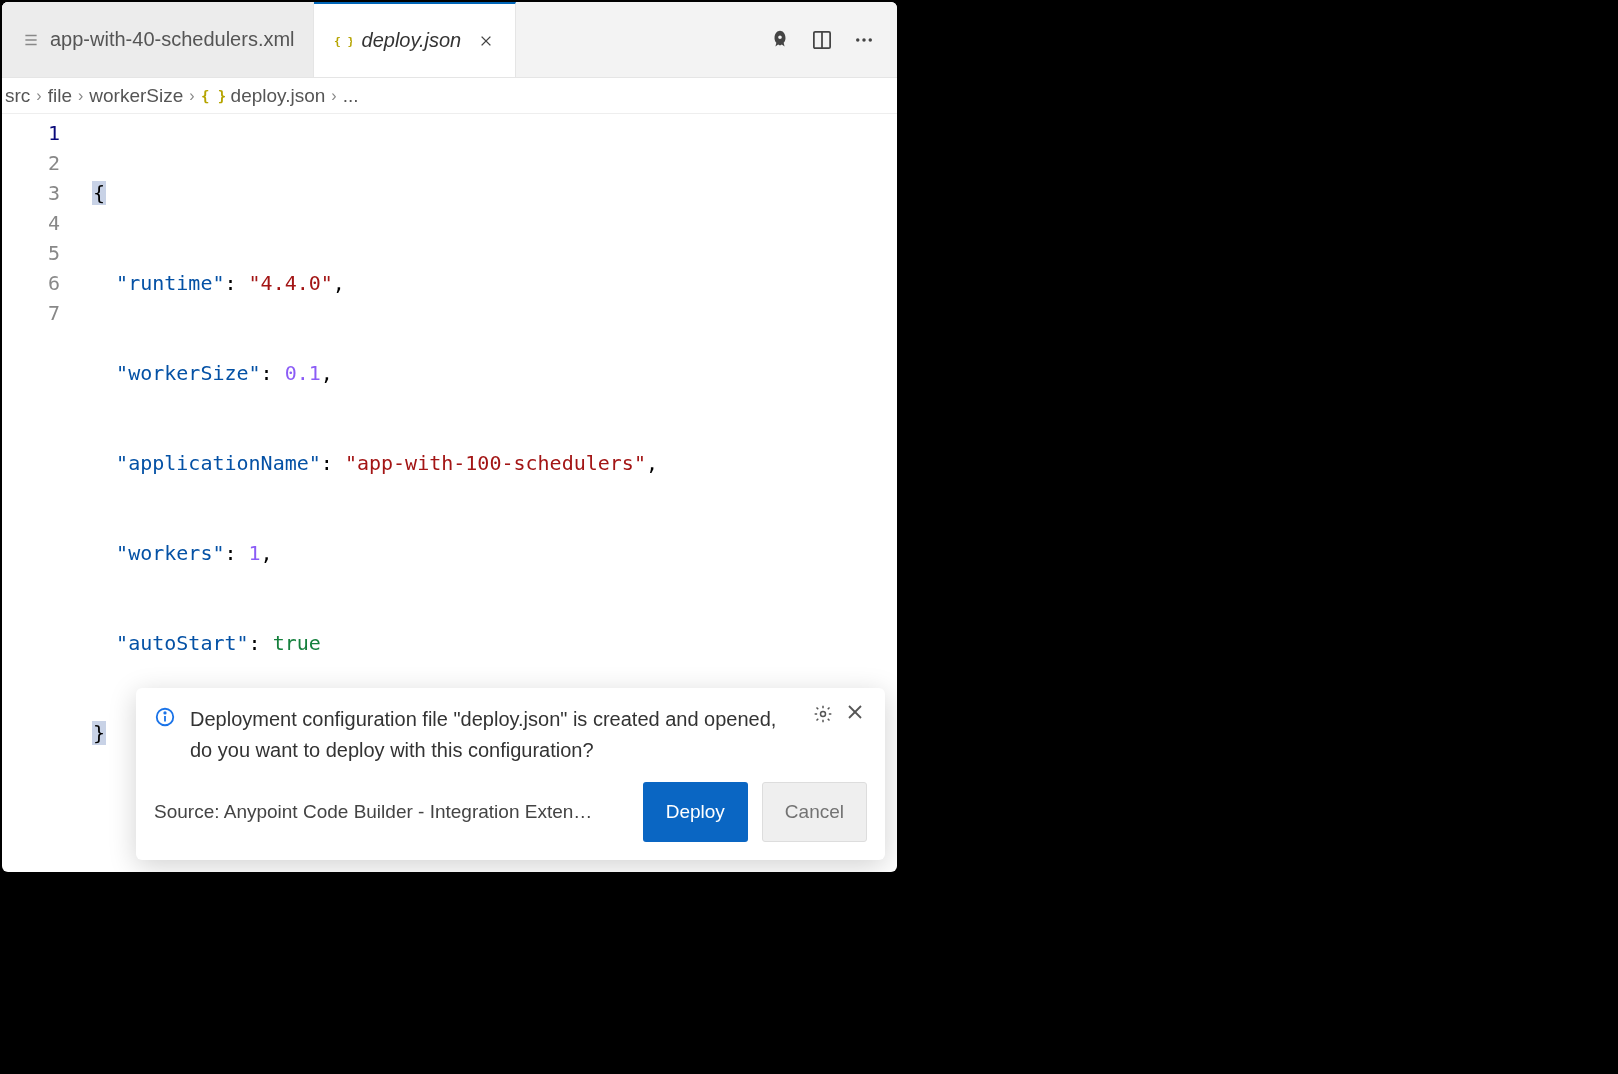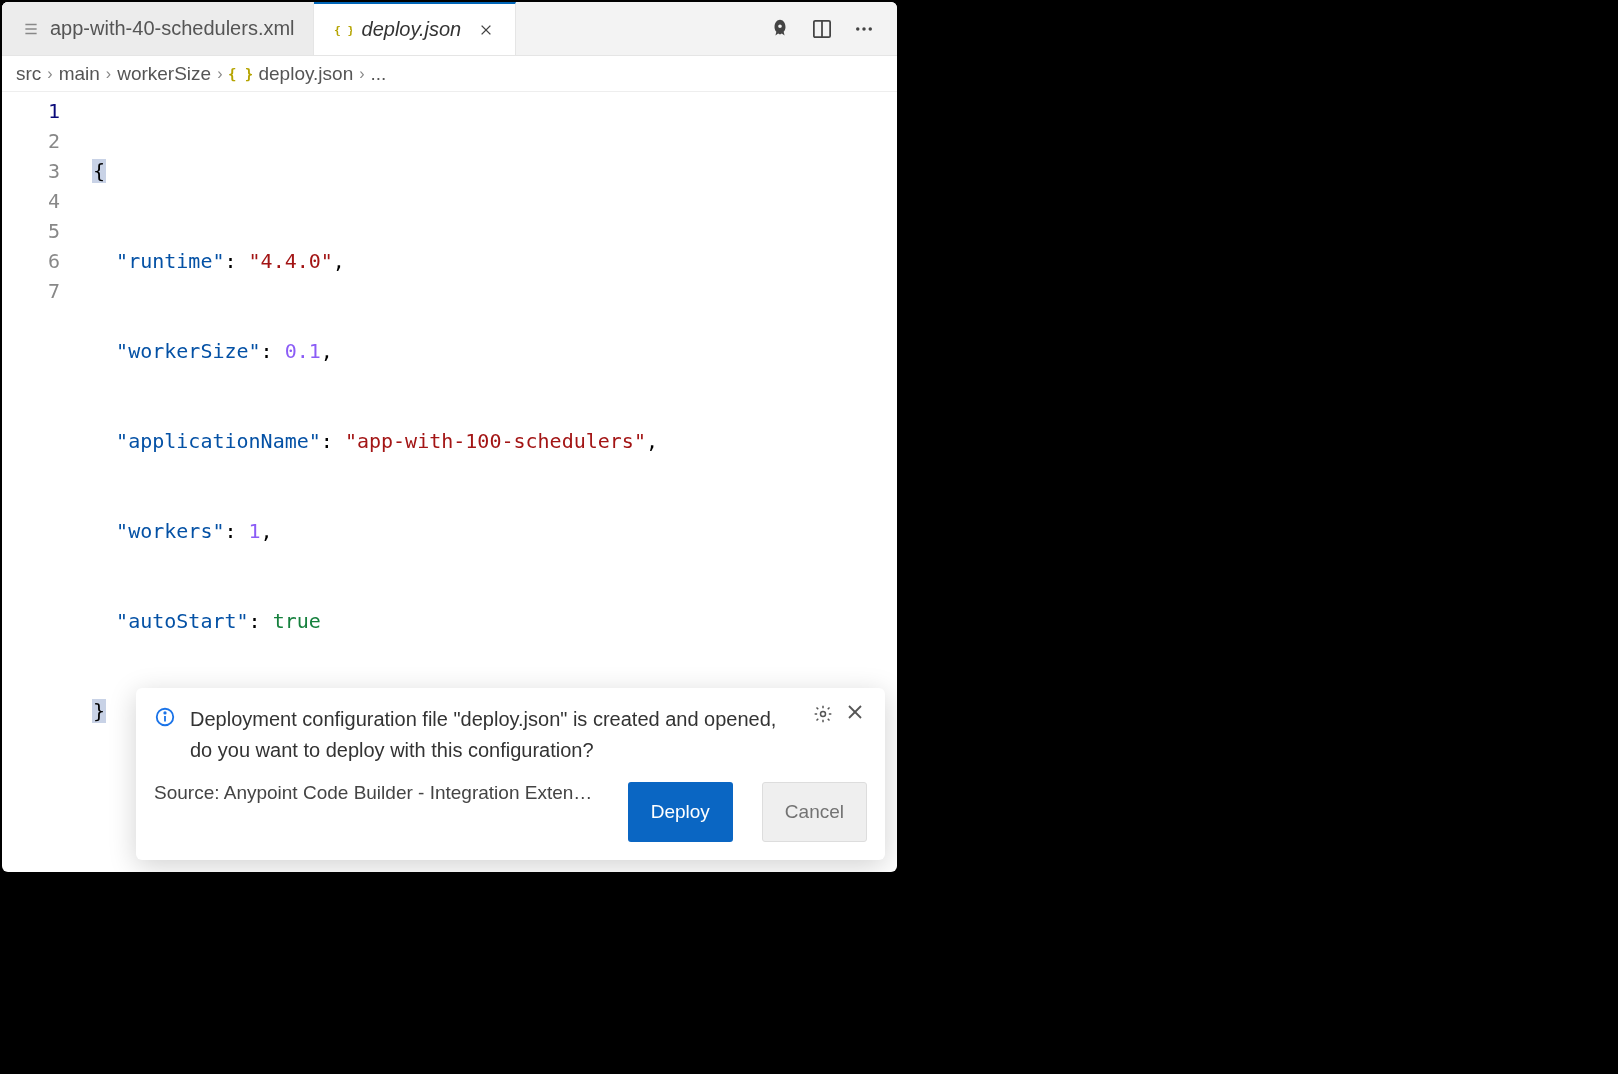"app-with-40-schedulers.xml" .tab-bar { height: 54px -> 76px }
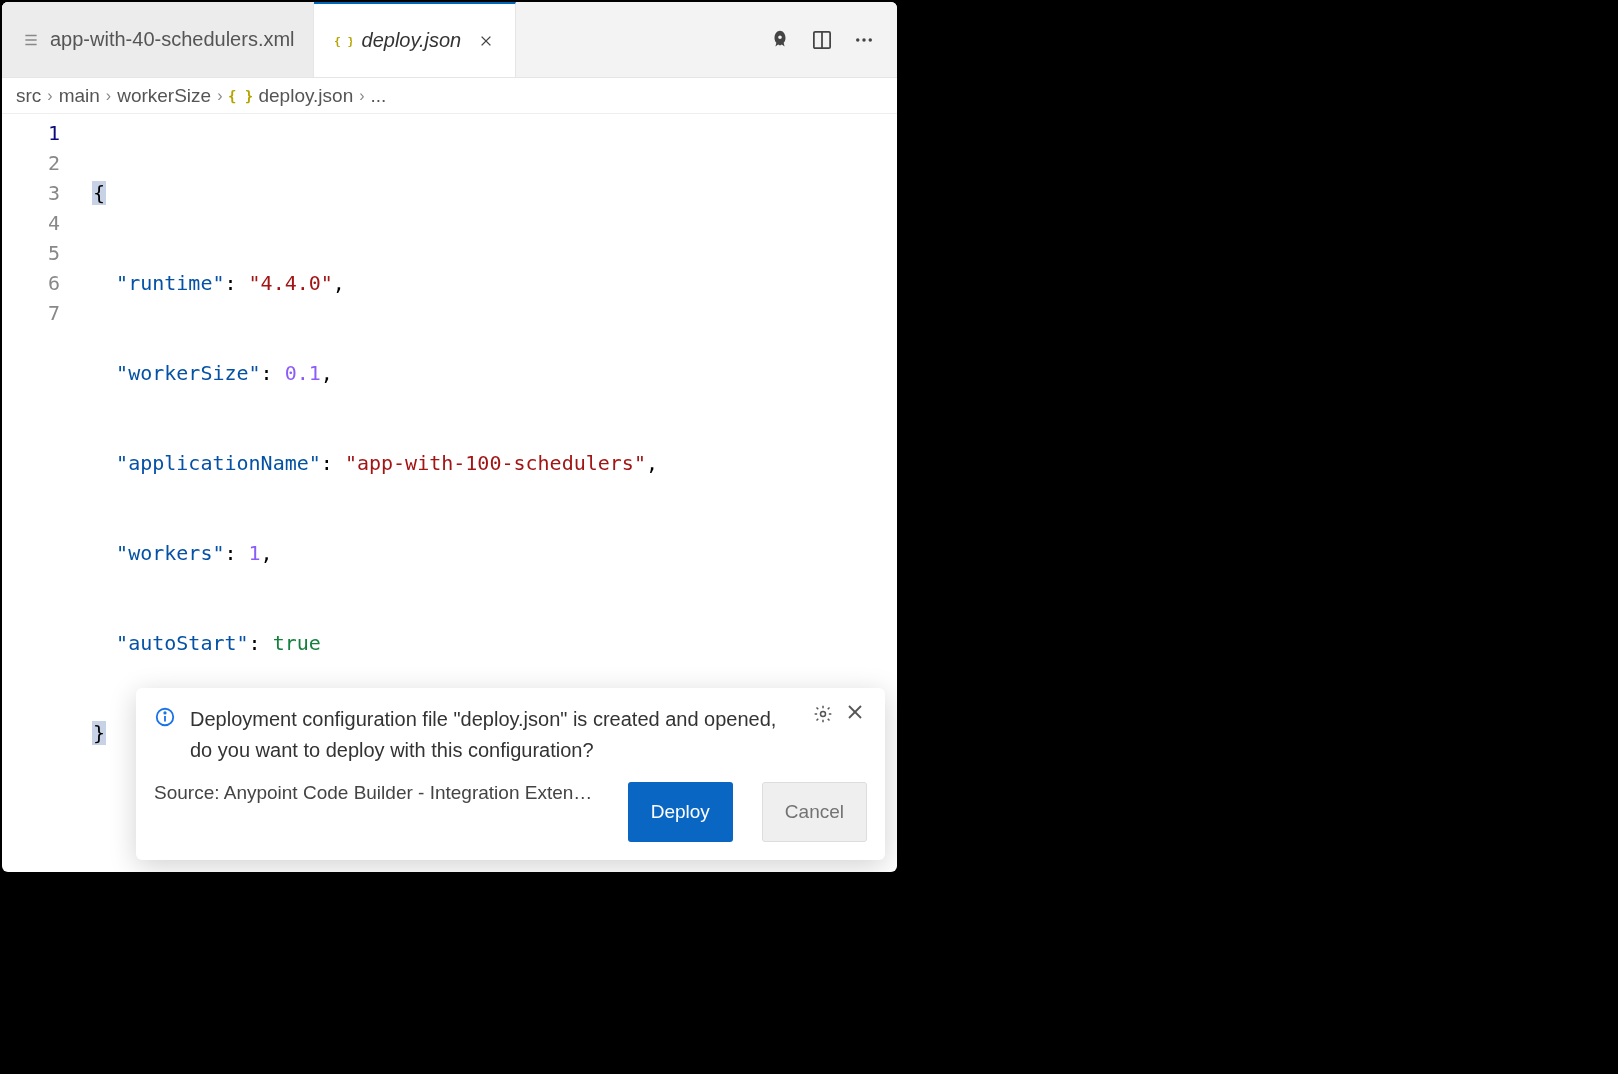"src" .breadcrumb { padding: 0 14px -> 0 3px }
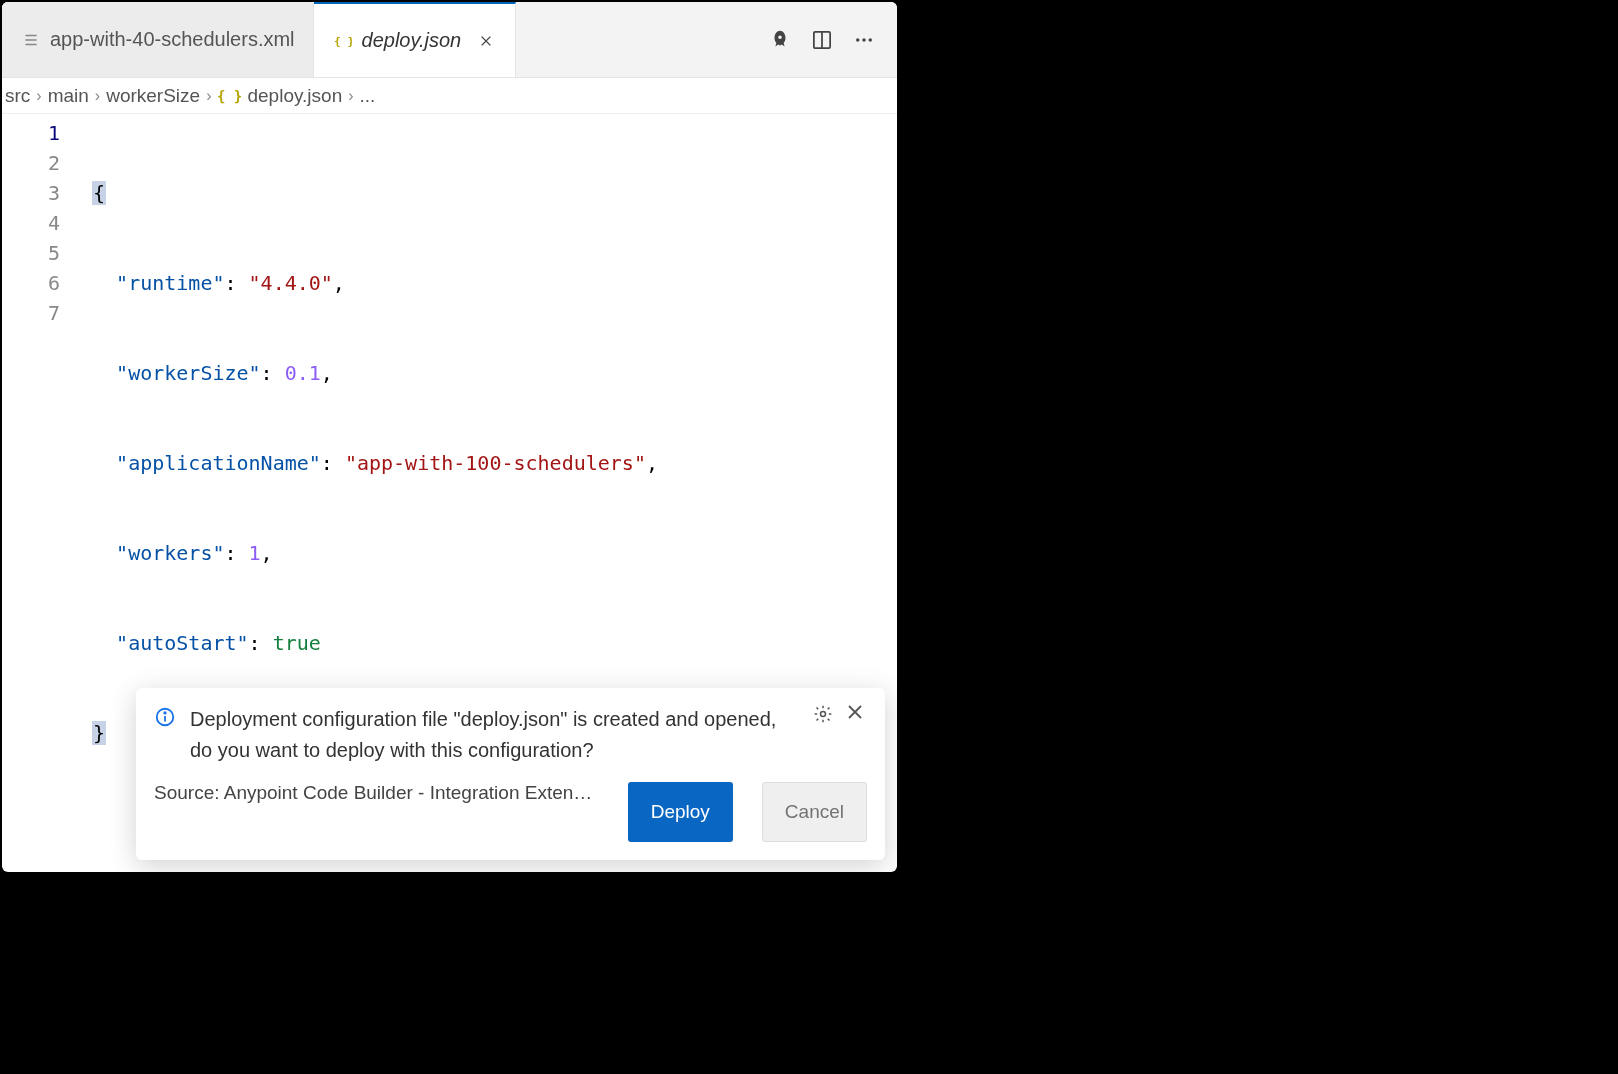"main" span.crumb { text: main -> file }
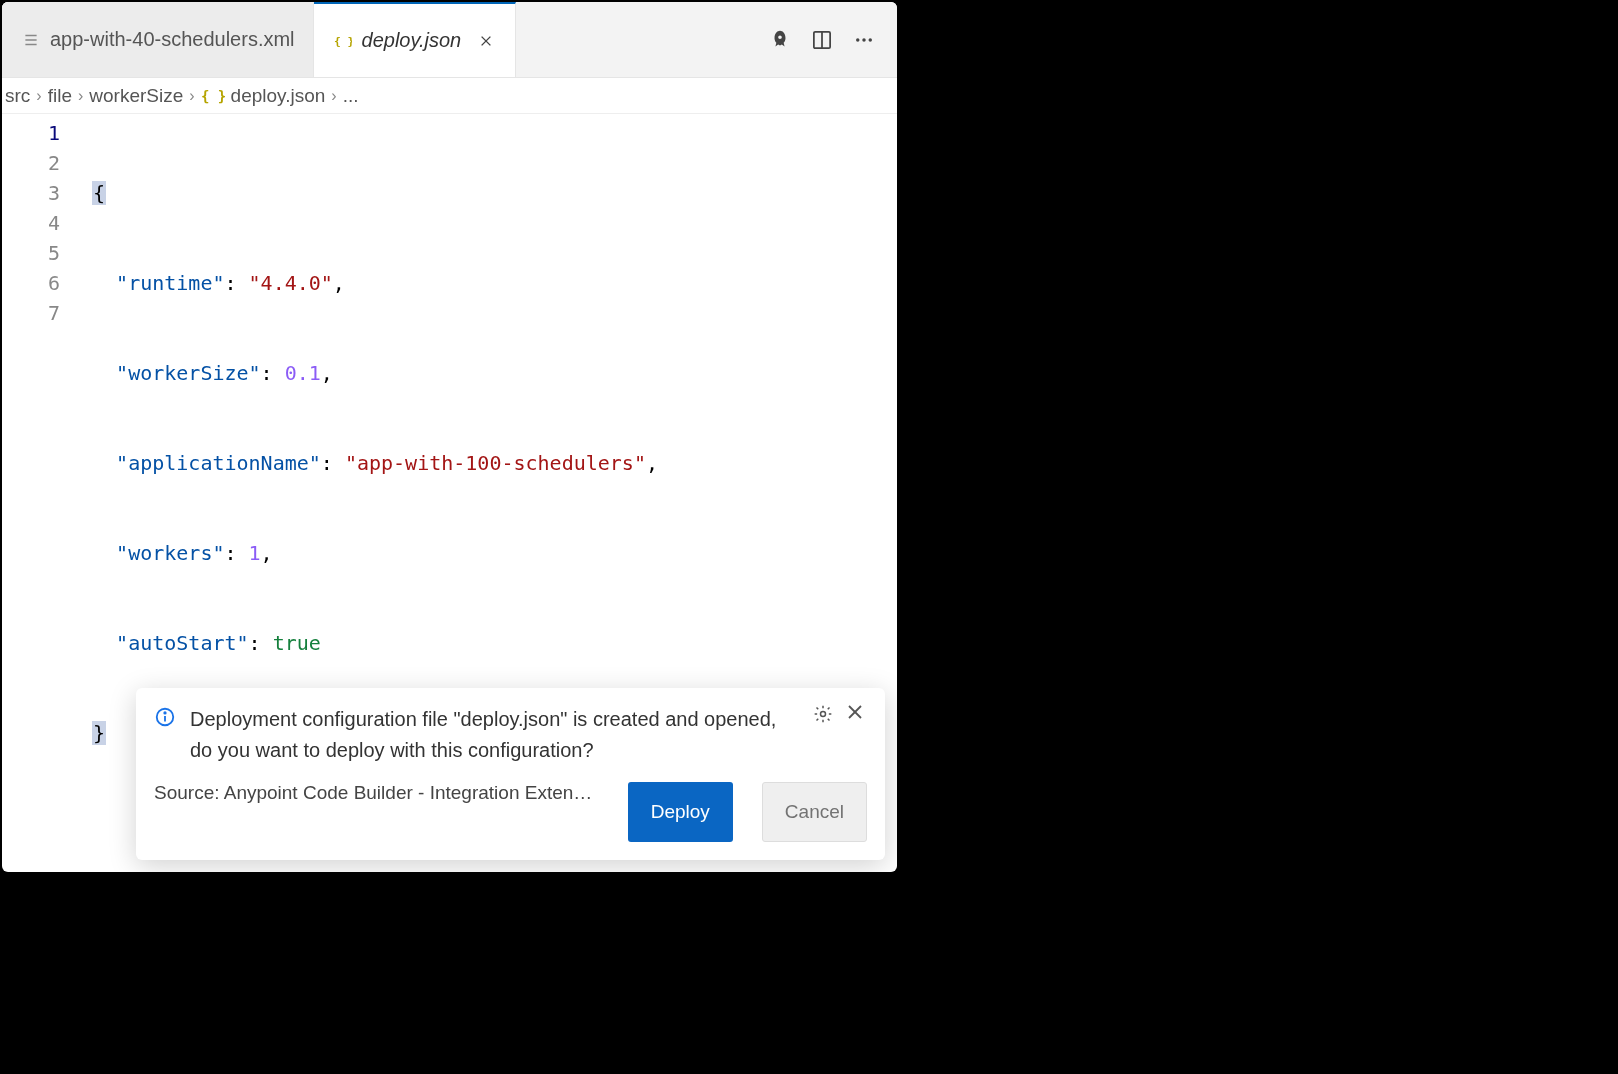"Source: Anypoint Code Builder -" .toast-bottom { align-items: none -> center; gap: 29px -> 14px }
